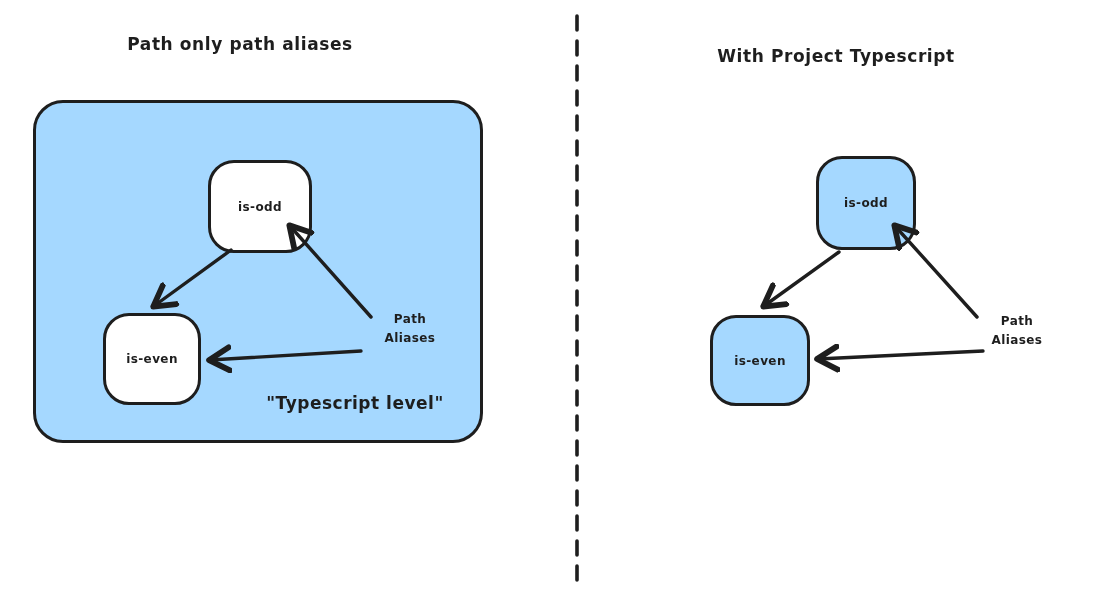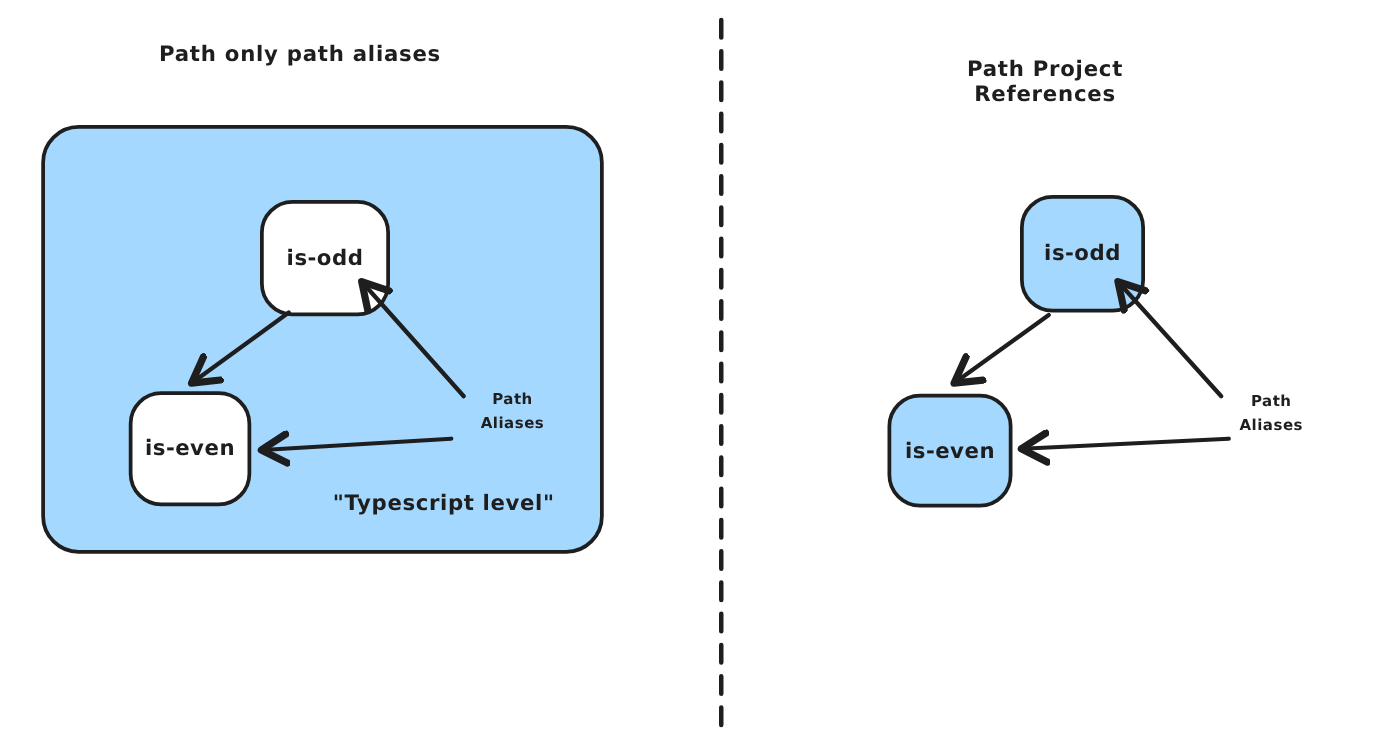"Path Project References" div.abs { text: Path Project References -> With Project Typescript }
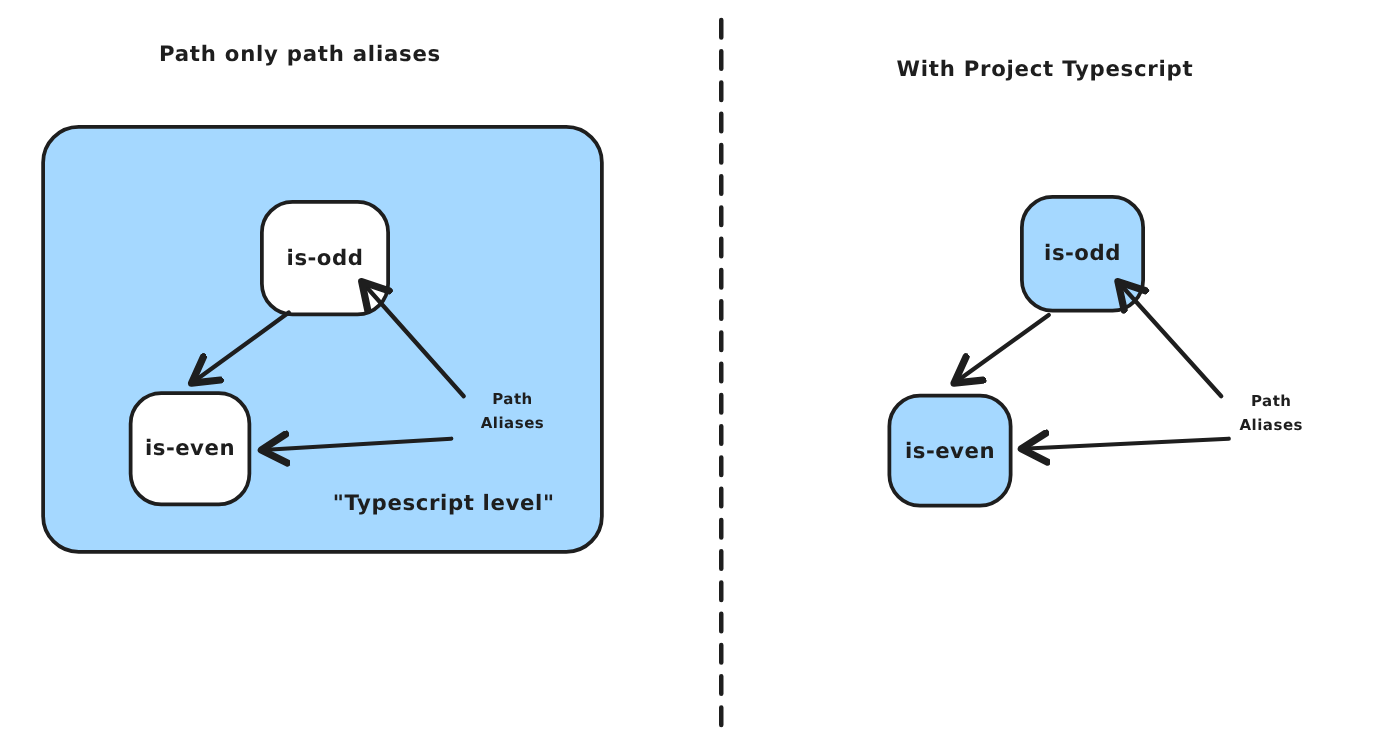"is-odd" .node { font-size: 17px -> 12px }
